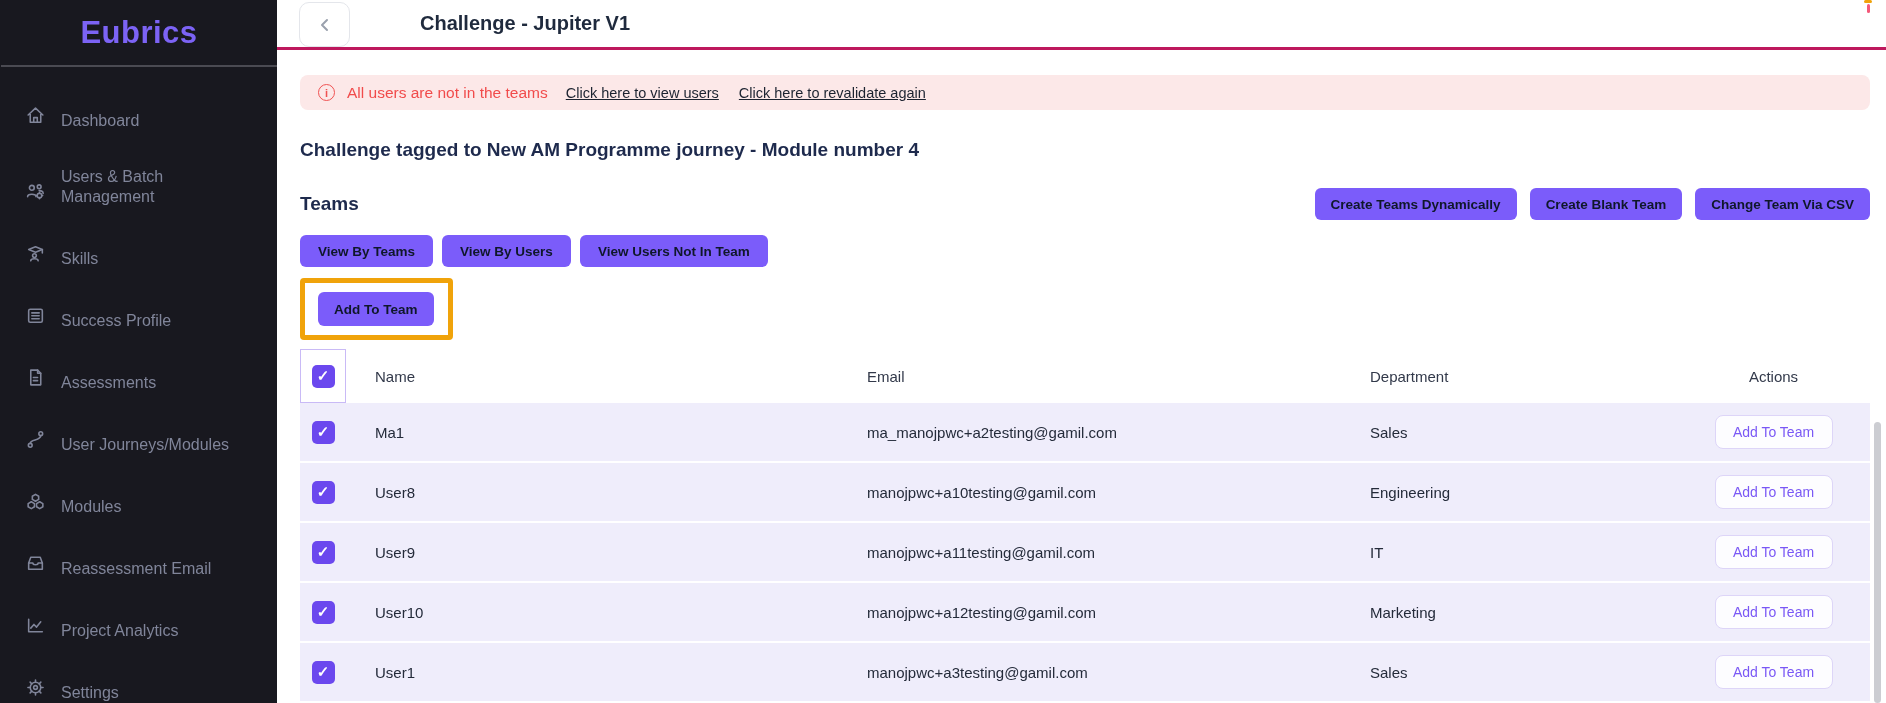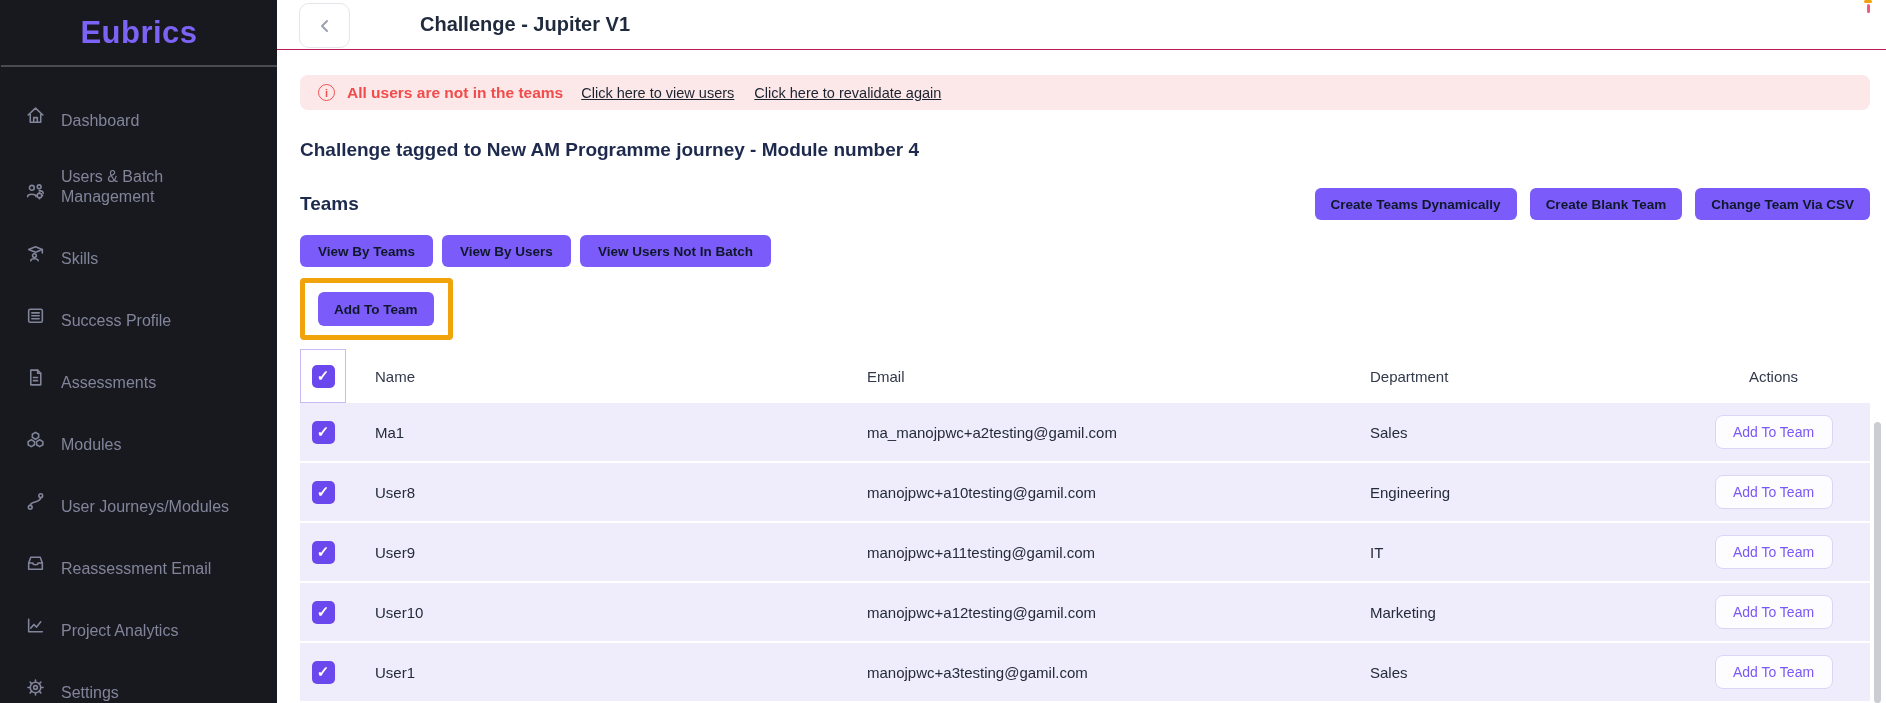"Challenge - Jupiter V1" .topbar { border-bottom: 1px solid #be185d -> 3px solid #be185d }
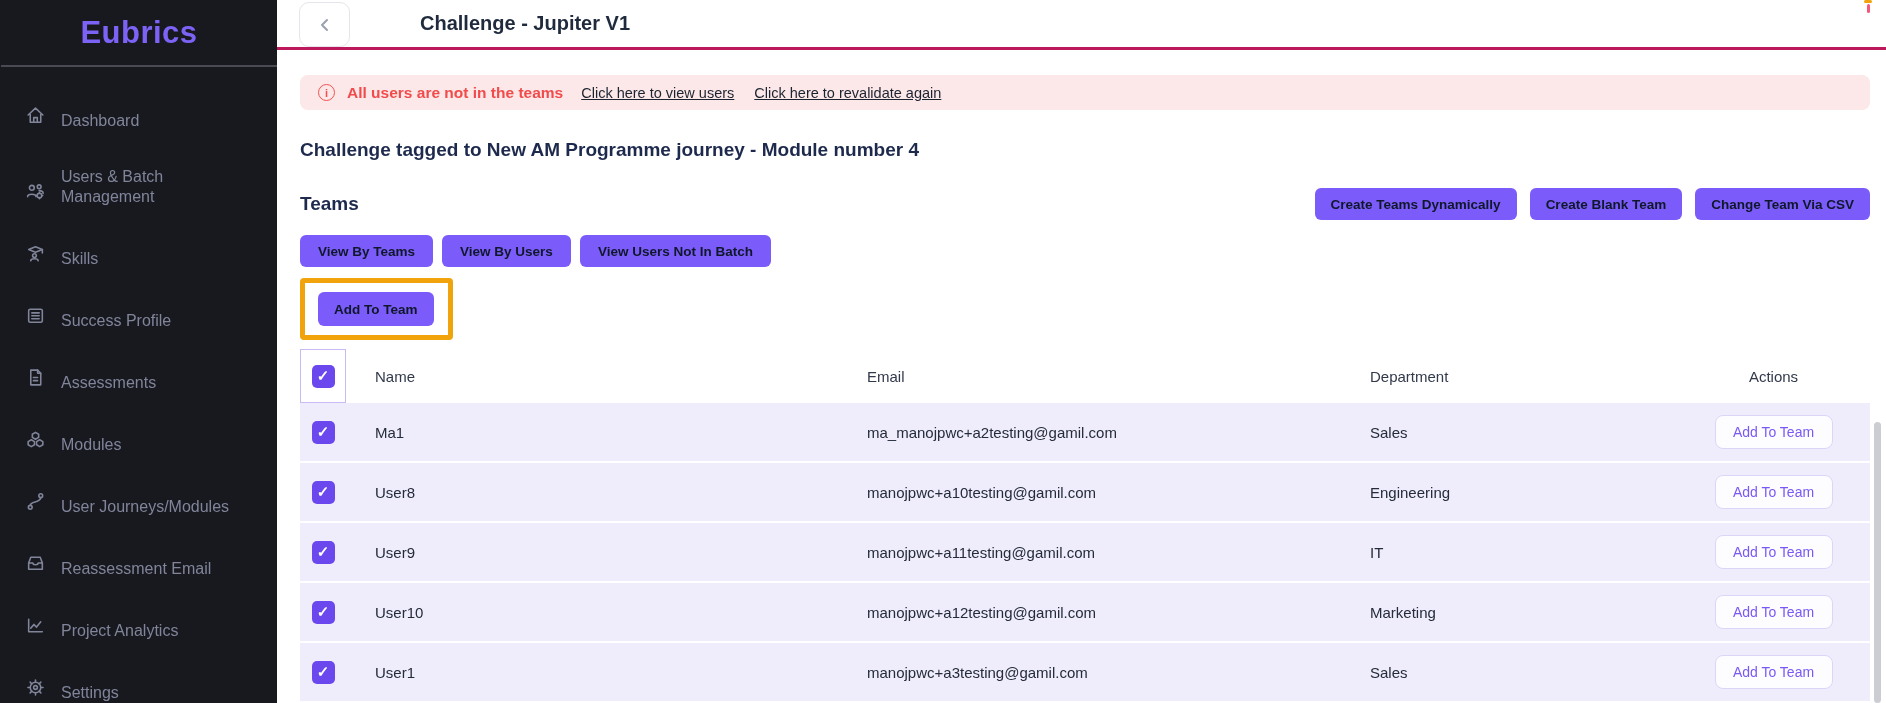"All users are not in" .alert-msg { font-weight: 700 -> 400 }
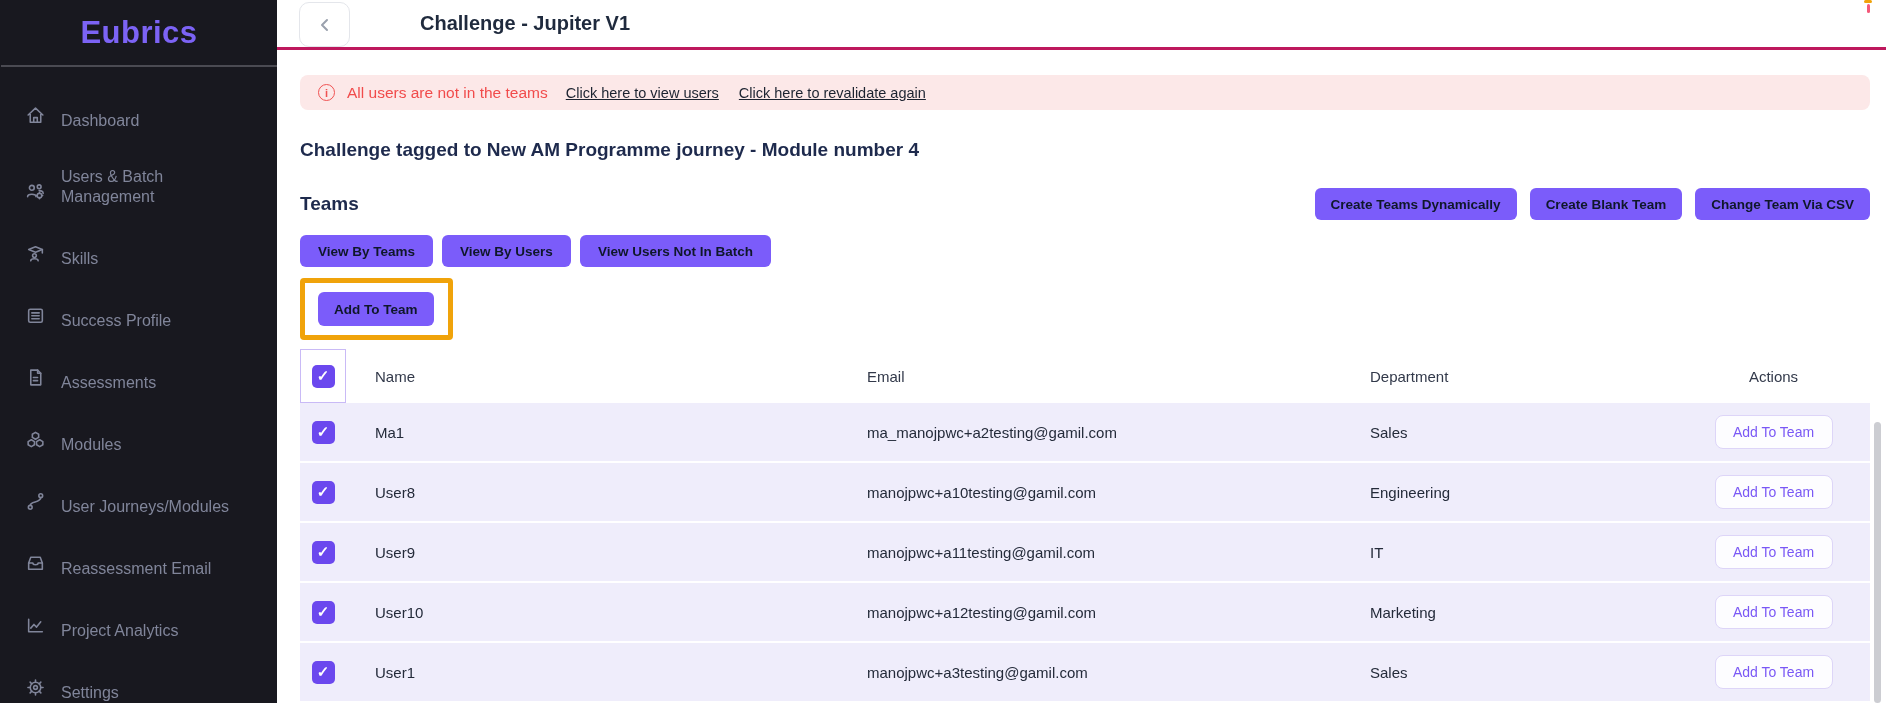"View Users Not In Batch" button.btn-purple { text: Batch -> Team }
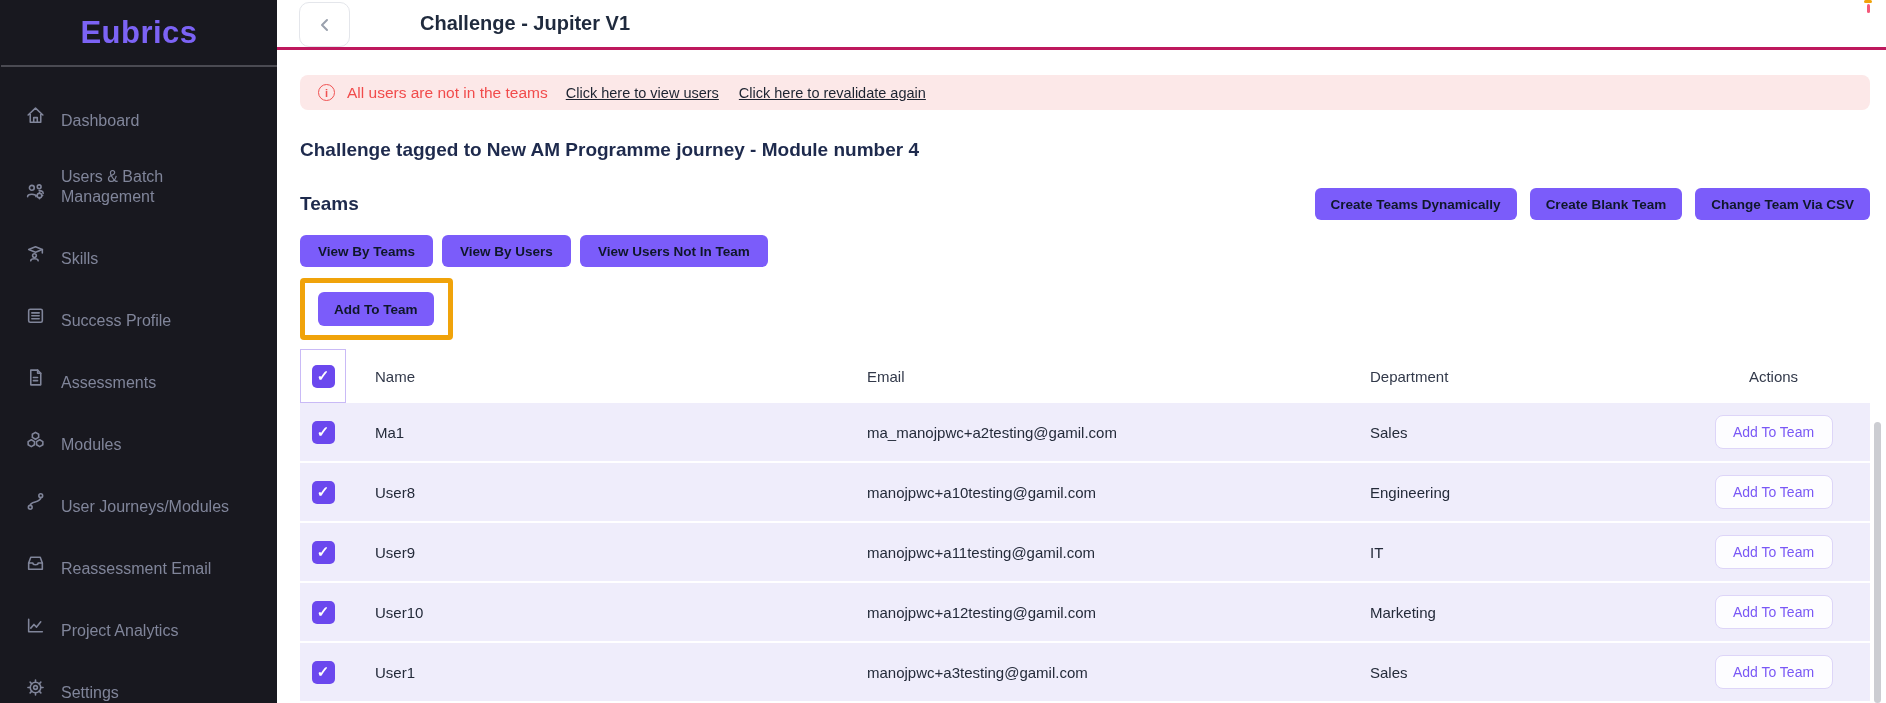"Modules" div.nav-item { order: before "User Journeys/Modules" -> after "User Journeys/Modules" }
